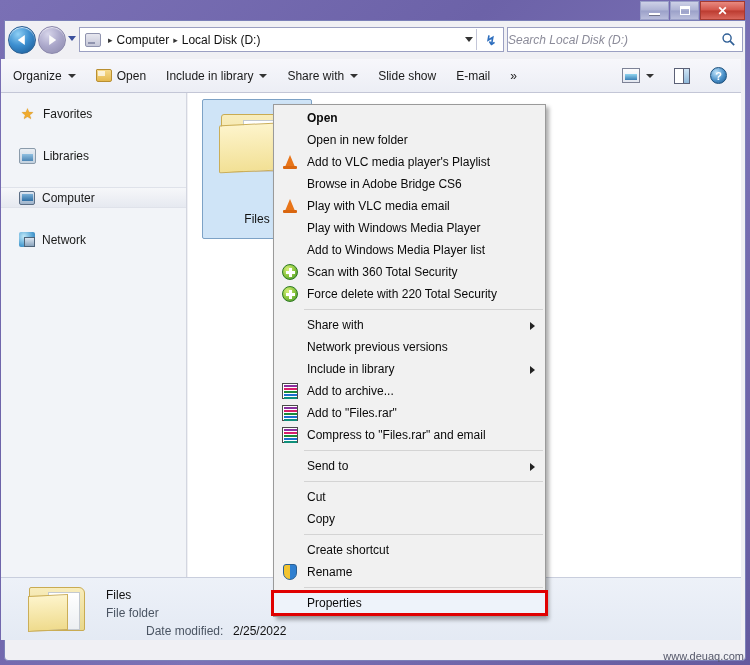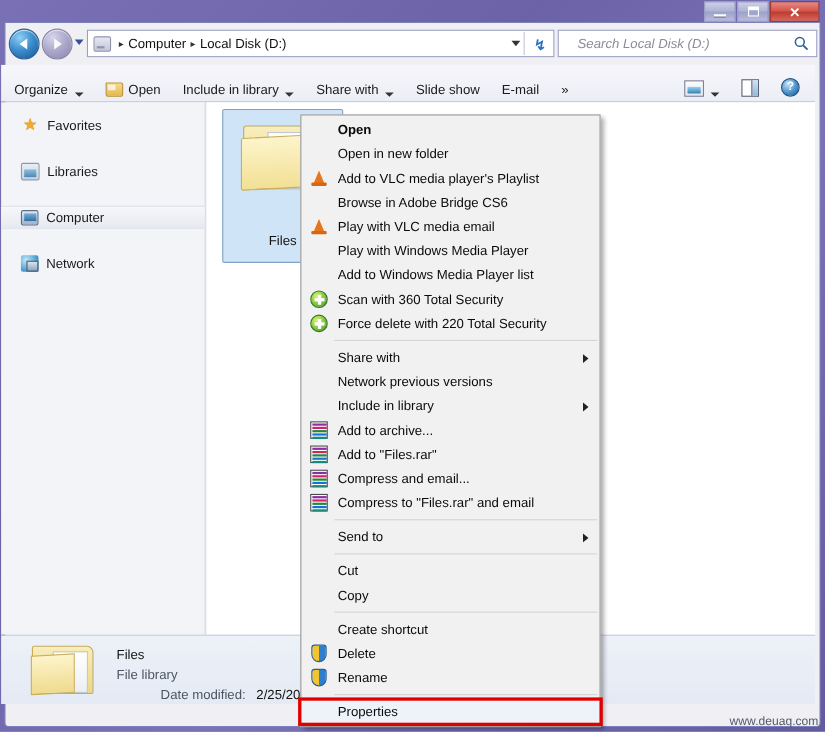"Search Local Disk (D:)" #searchph { margin-left: 17px -> 0 }
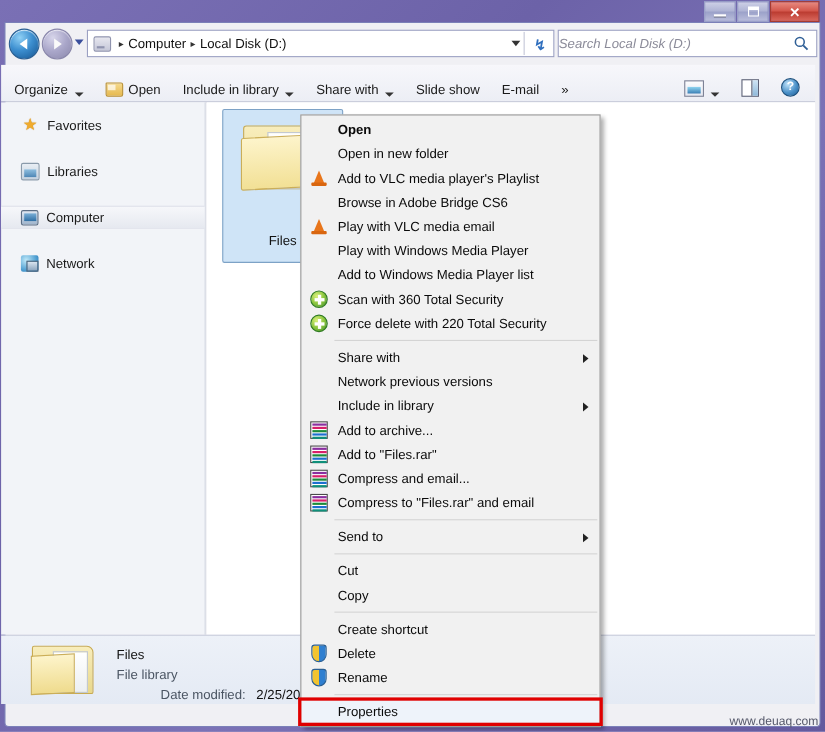"Organize" .tbitem { align-items: flex-end -> center }
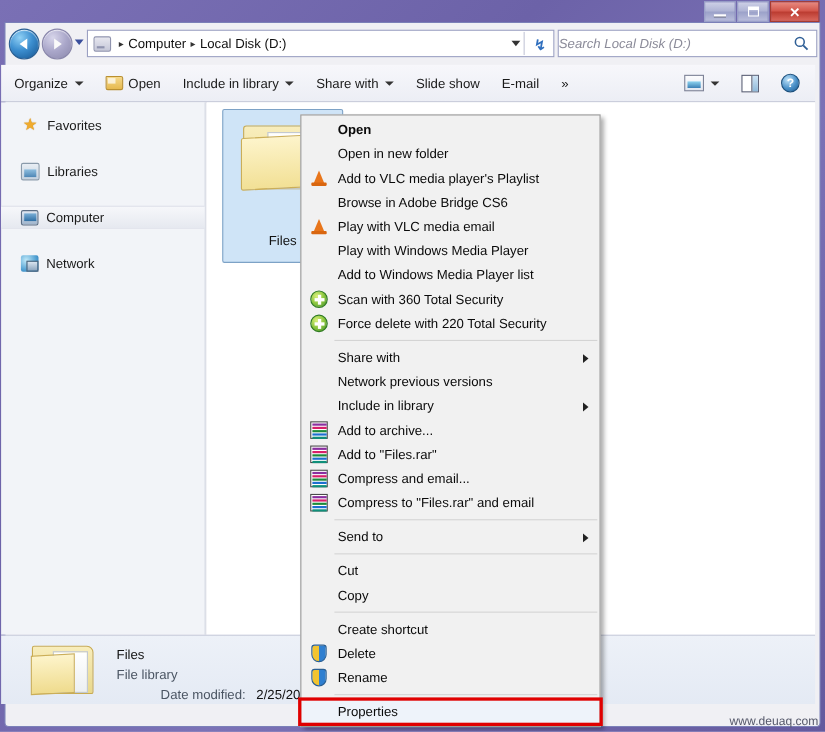"Compress and email..." div.mi { html: <div> <span> <i></i> <i></i> <i></i> <i></i> <i></i> </span> <span>Compress and email...</span> </div> -> none }
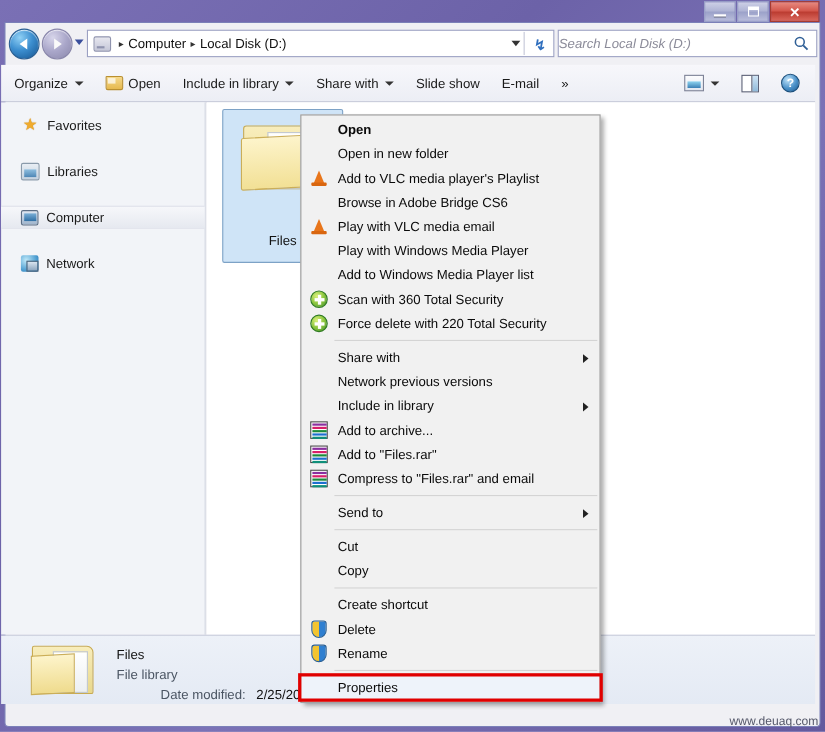"Delete" div.mi { html: <div> <span></span> <span>Delete</span> </div> -> none }
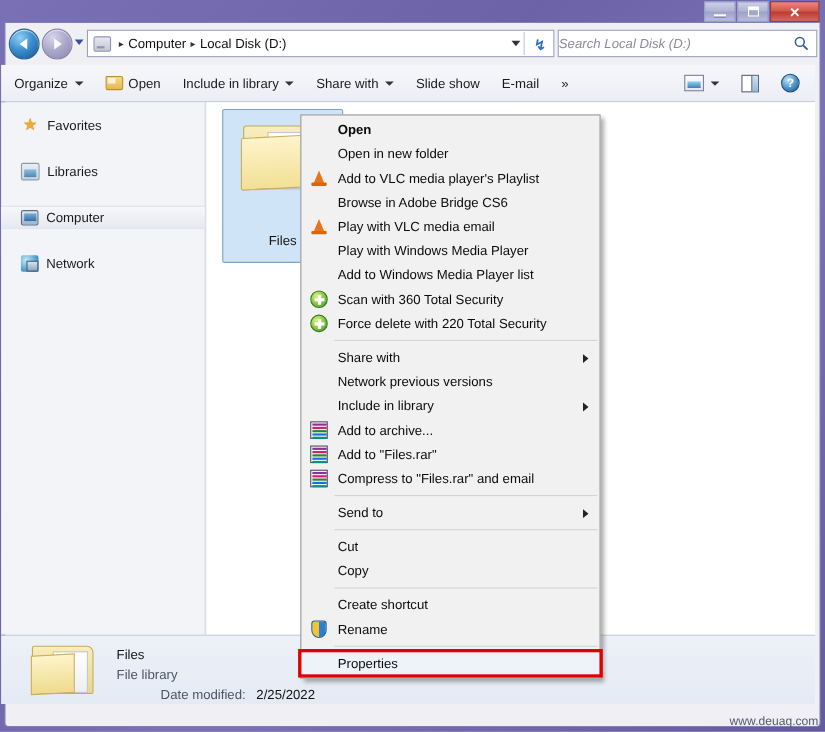"File library" div { text: library -> folder }
